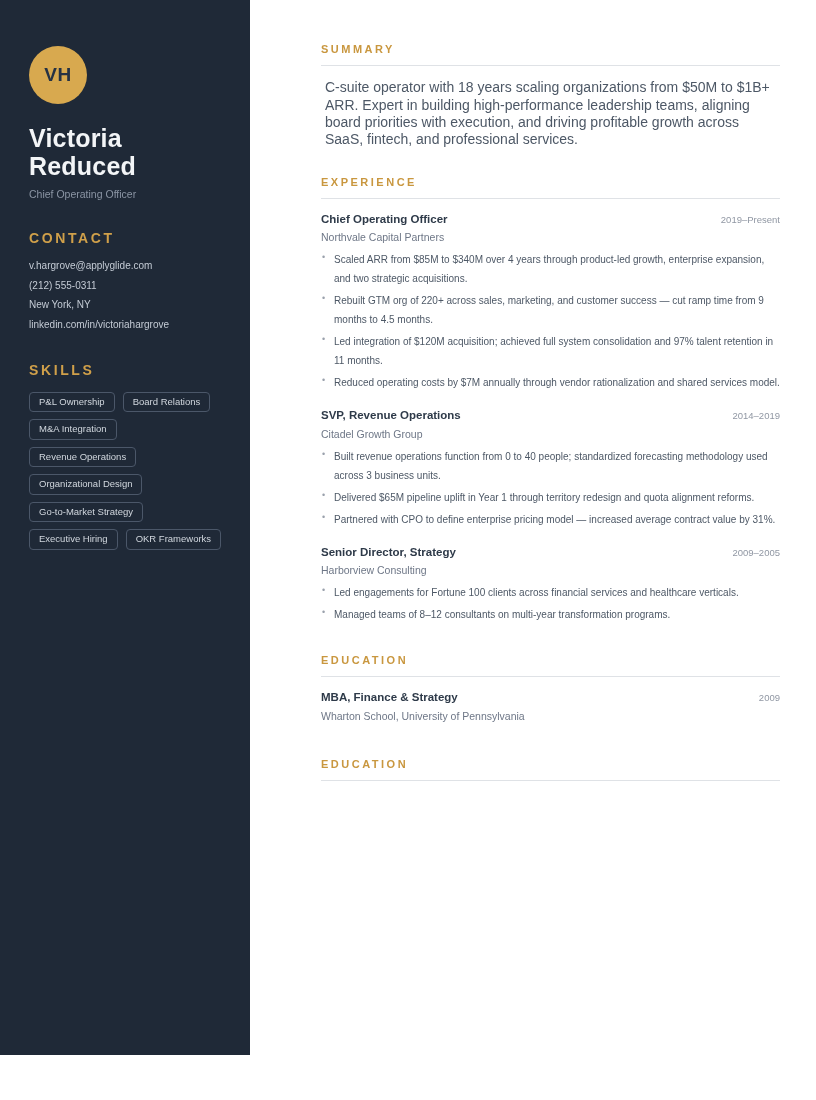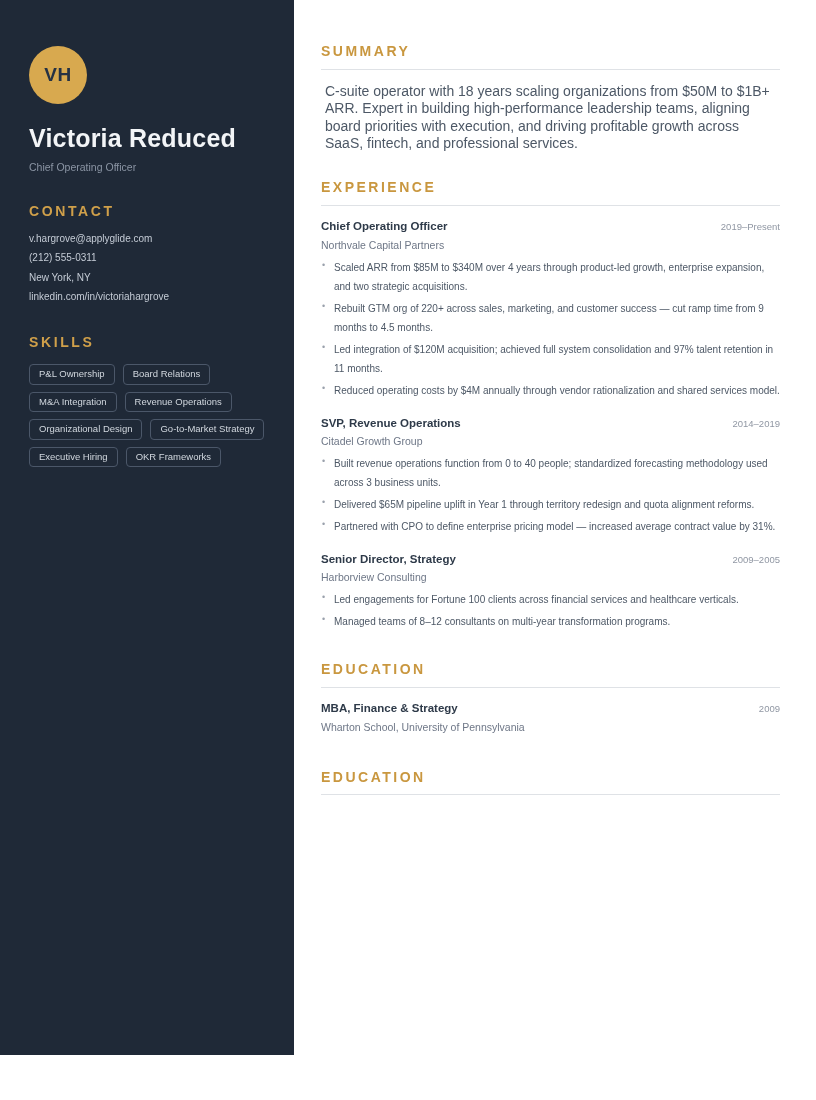"SUMMARY" .sec-heading { font-size: 14px -> 11px }
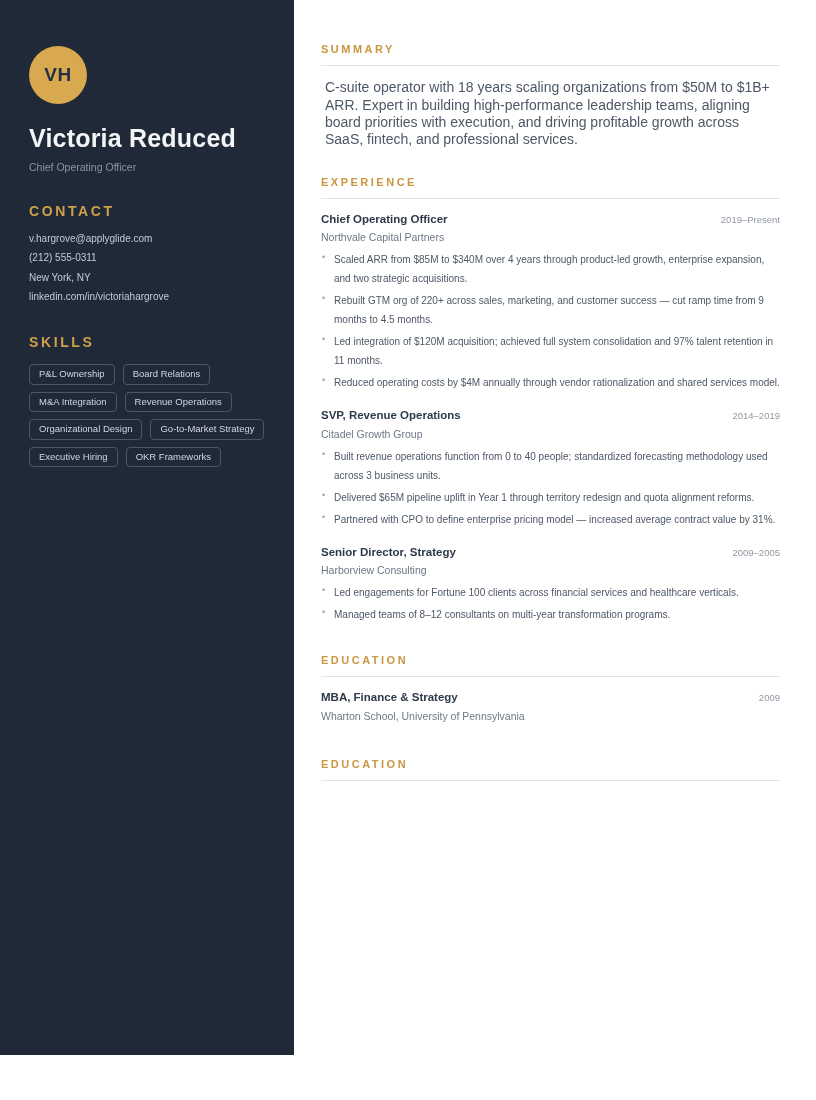"VH" .sidebar { width: 294px -> 250px }
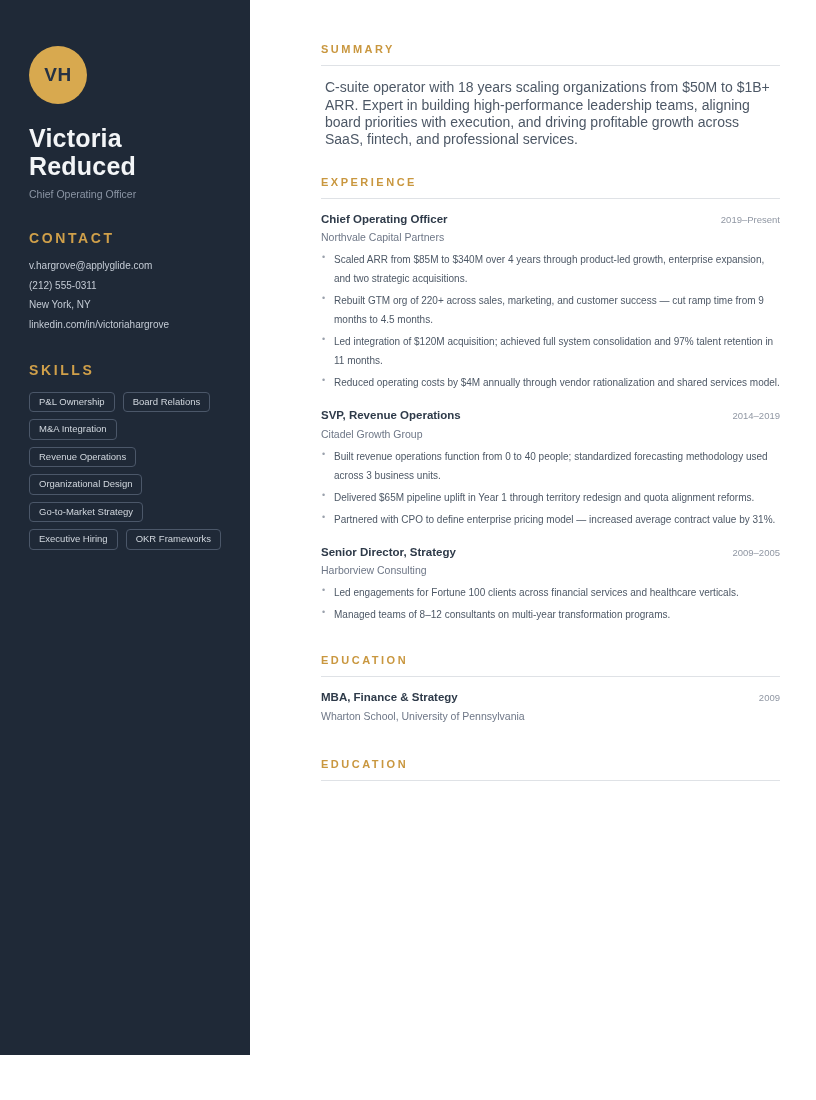"Reduced operating costs by $4M" li { text: $4M -> $7M }
